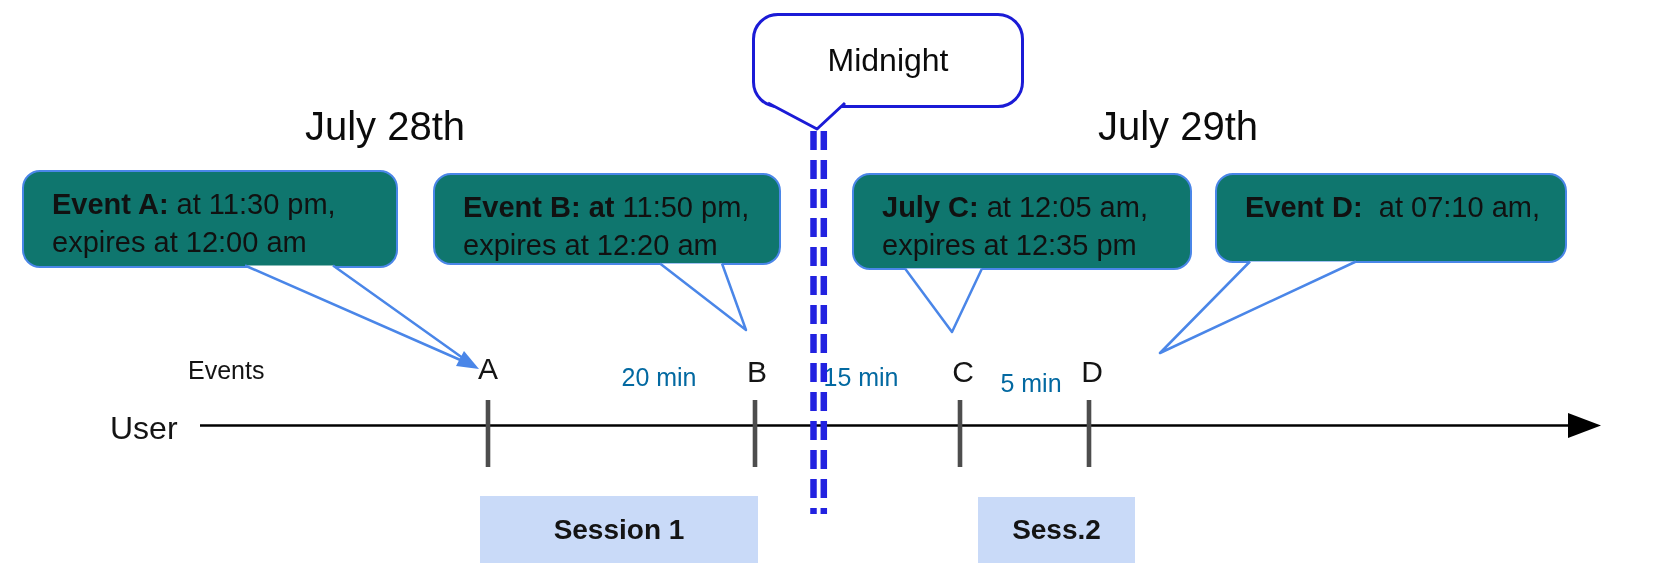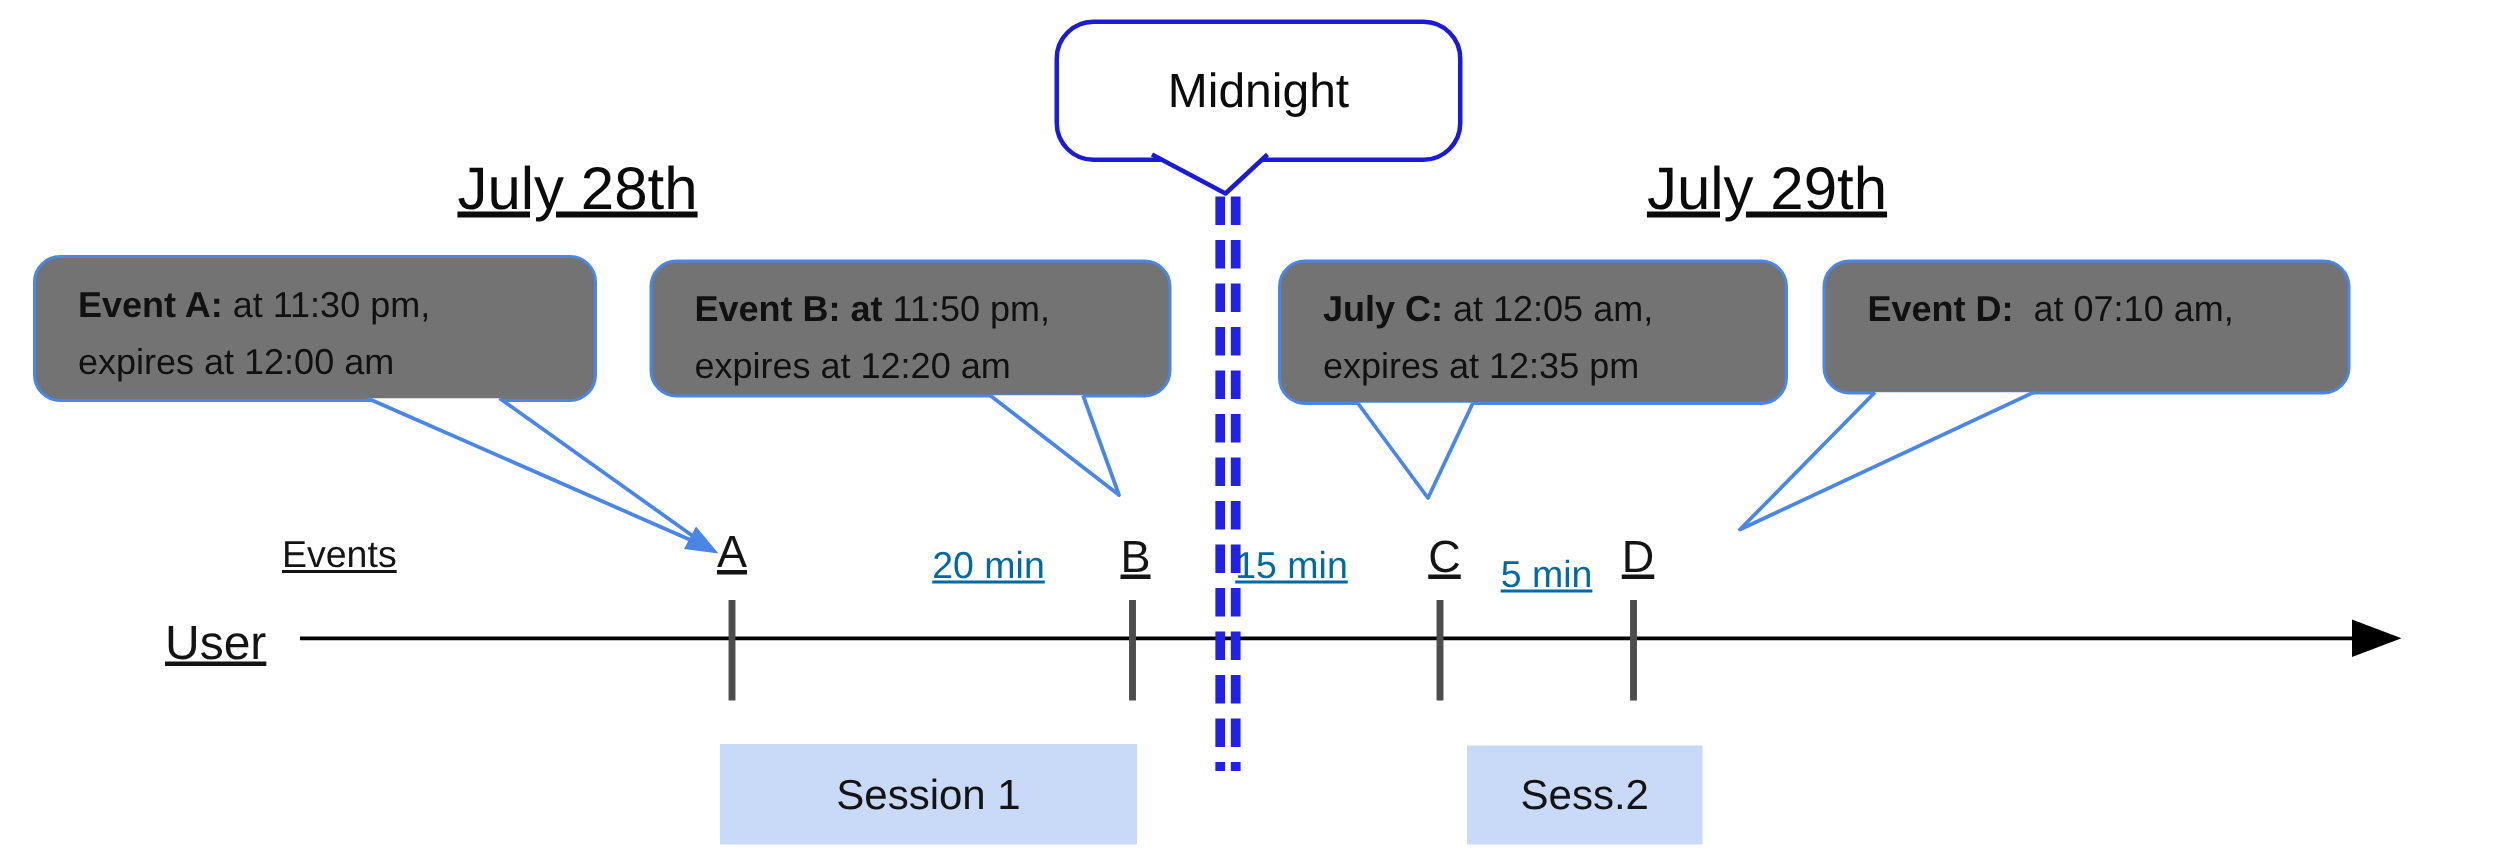"Midnight" div.midnight { left: 703px -> 752px }
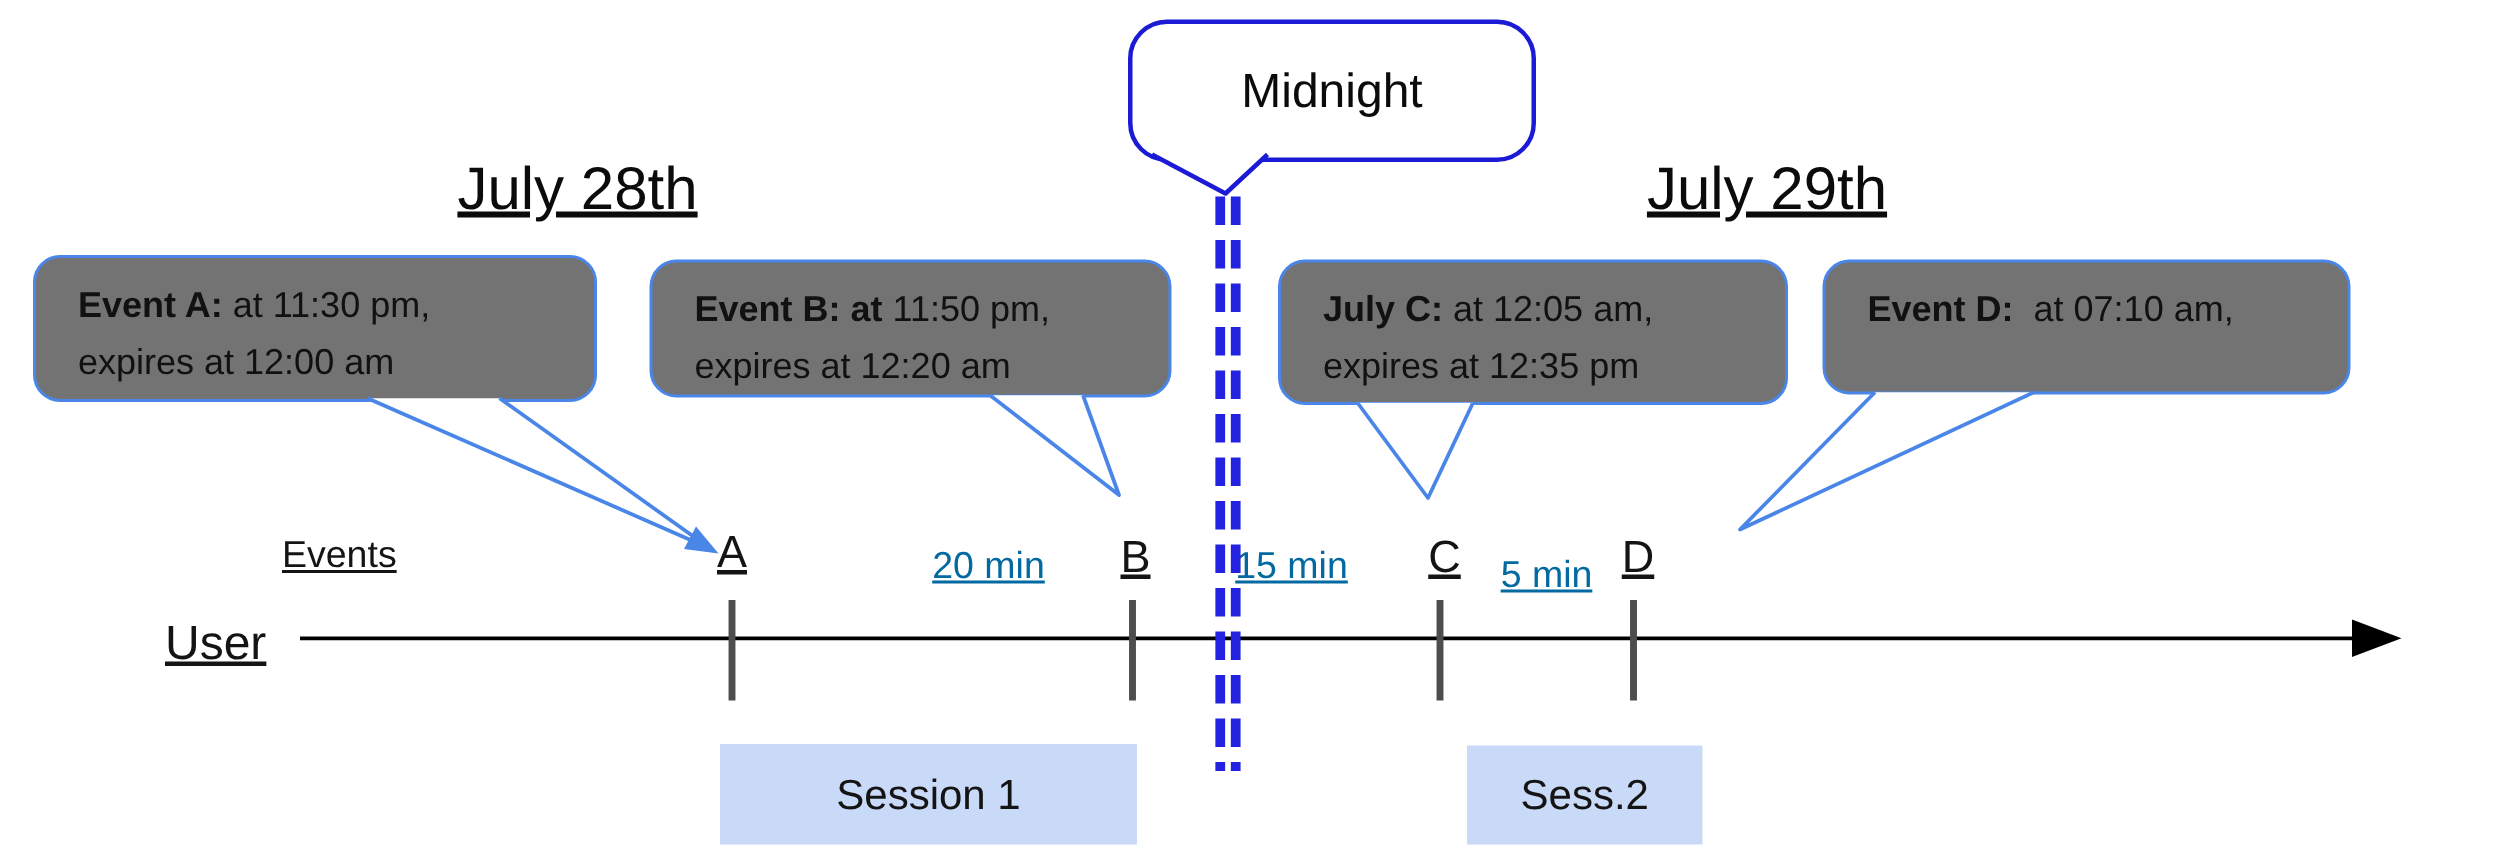"July 28th" .abs { text-decoration: underline -> none }
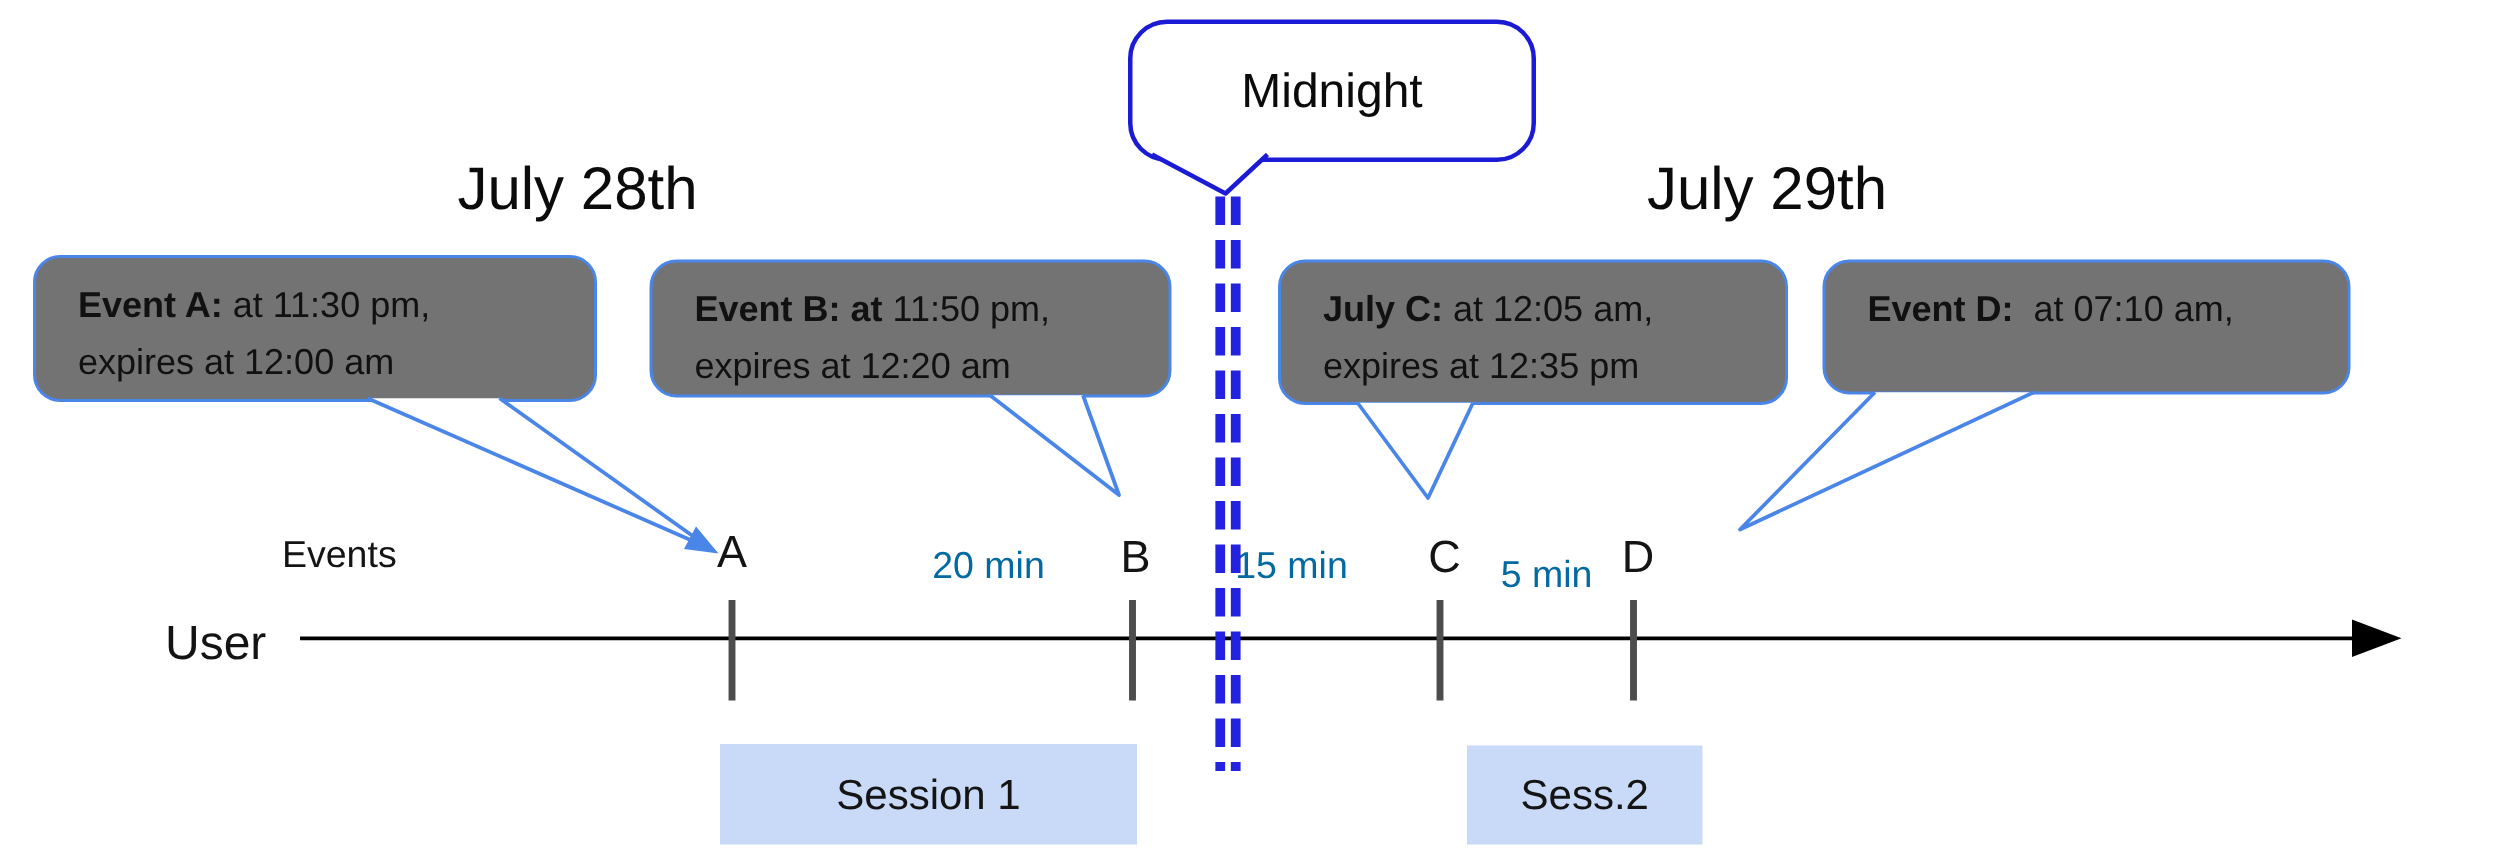"Event A: at 11:30 pm," .callout { background: #737373 -> #0f766e; font-size: 24px -> 29px }
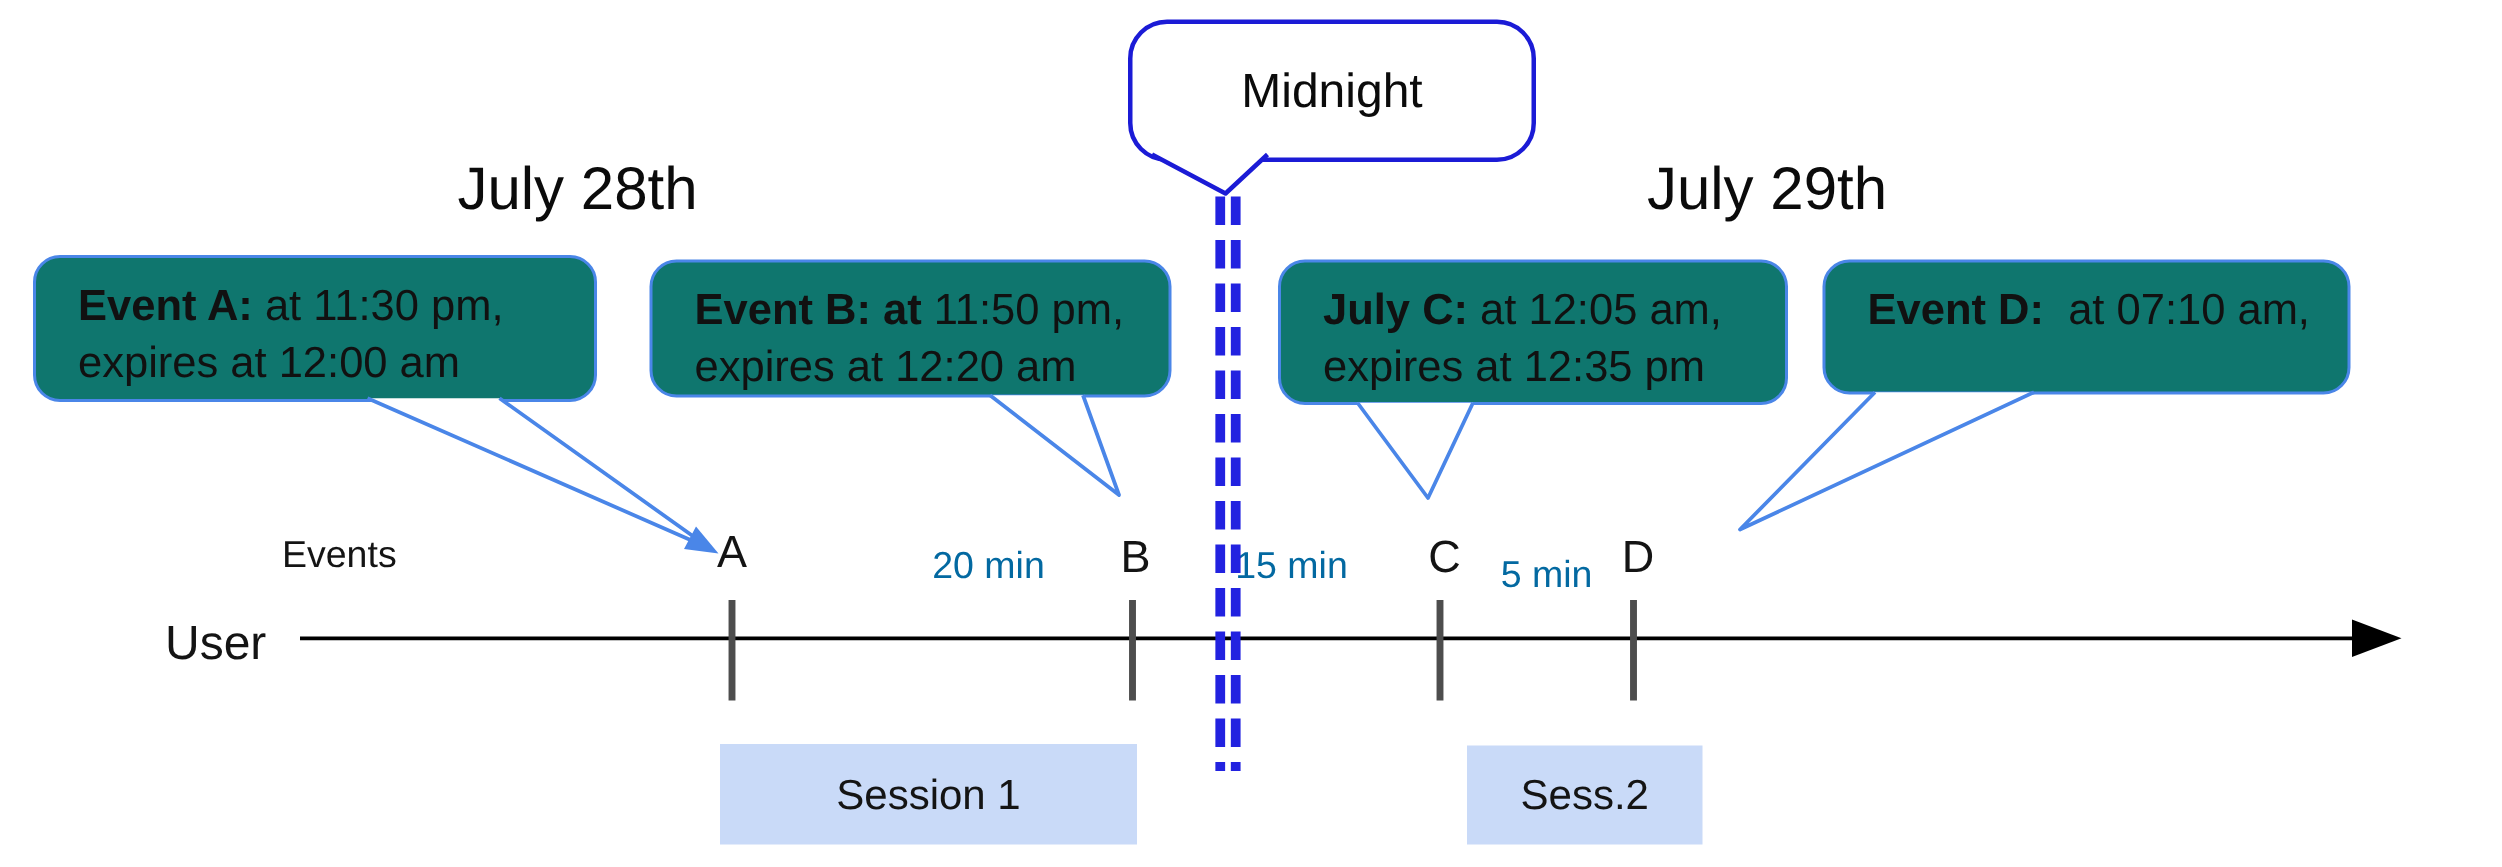"Session 1" .session { font-weight: none -> bold }
